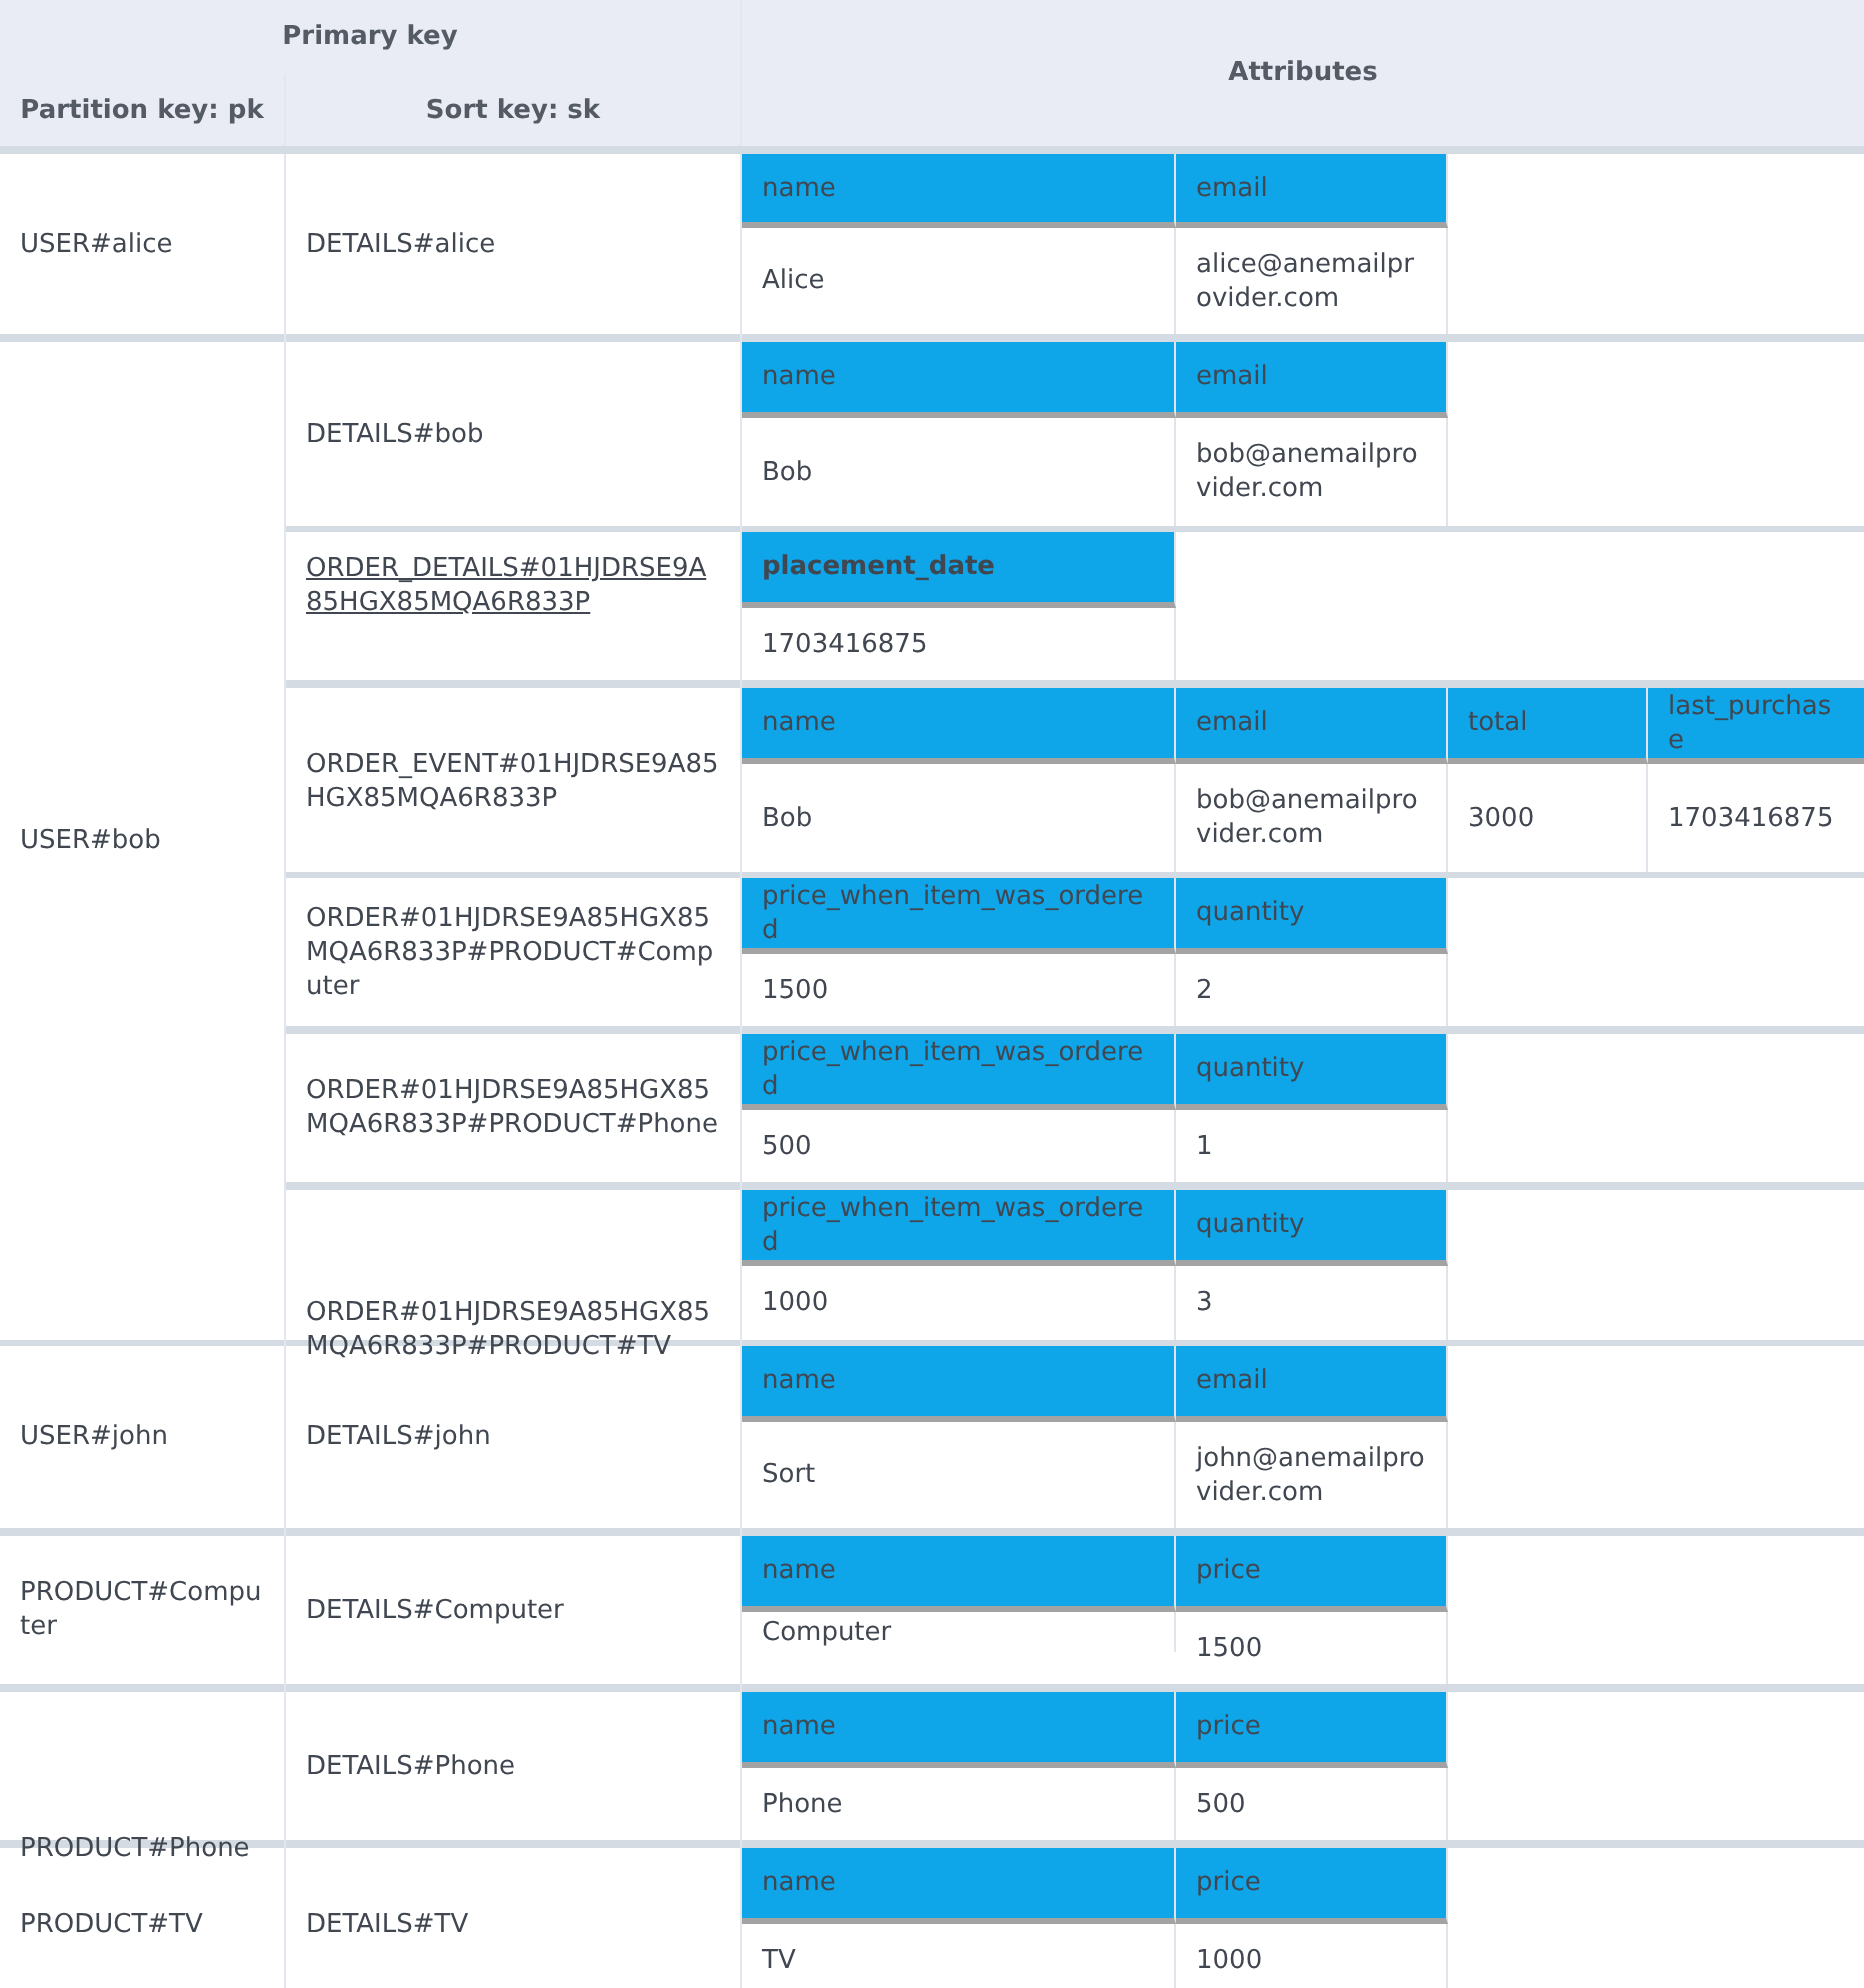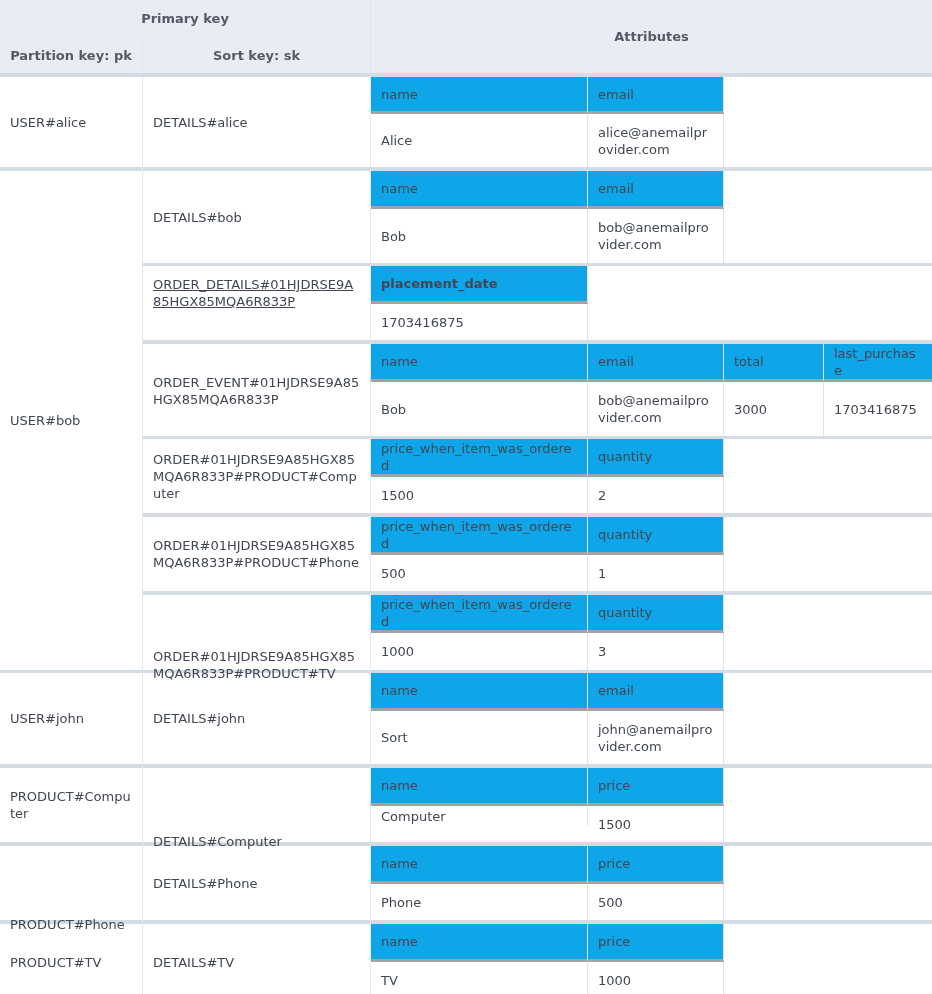"DETAILS#Computer" div.abs { margin-top: 36px -> none }
